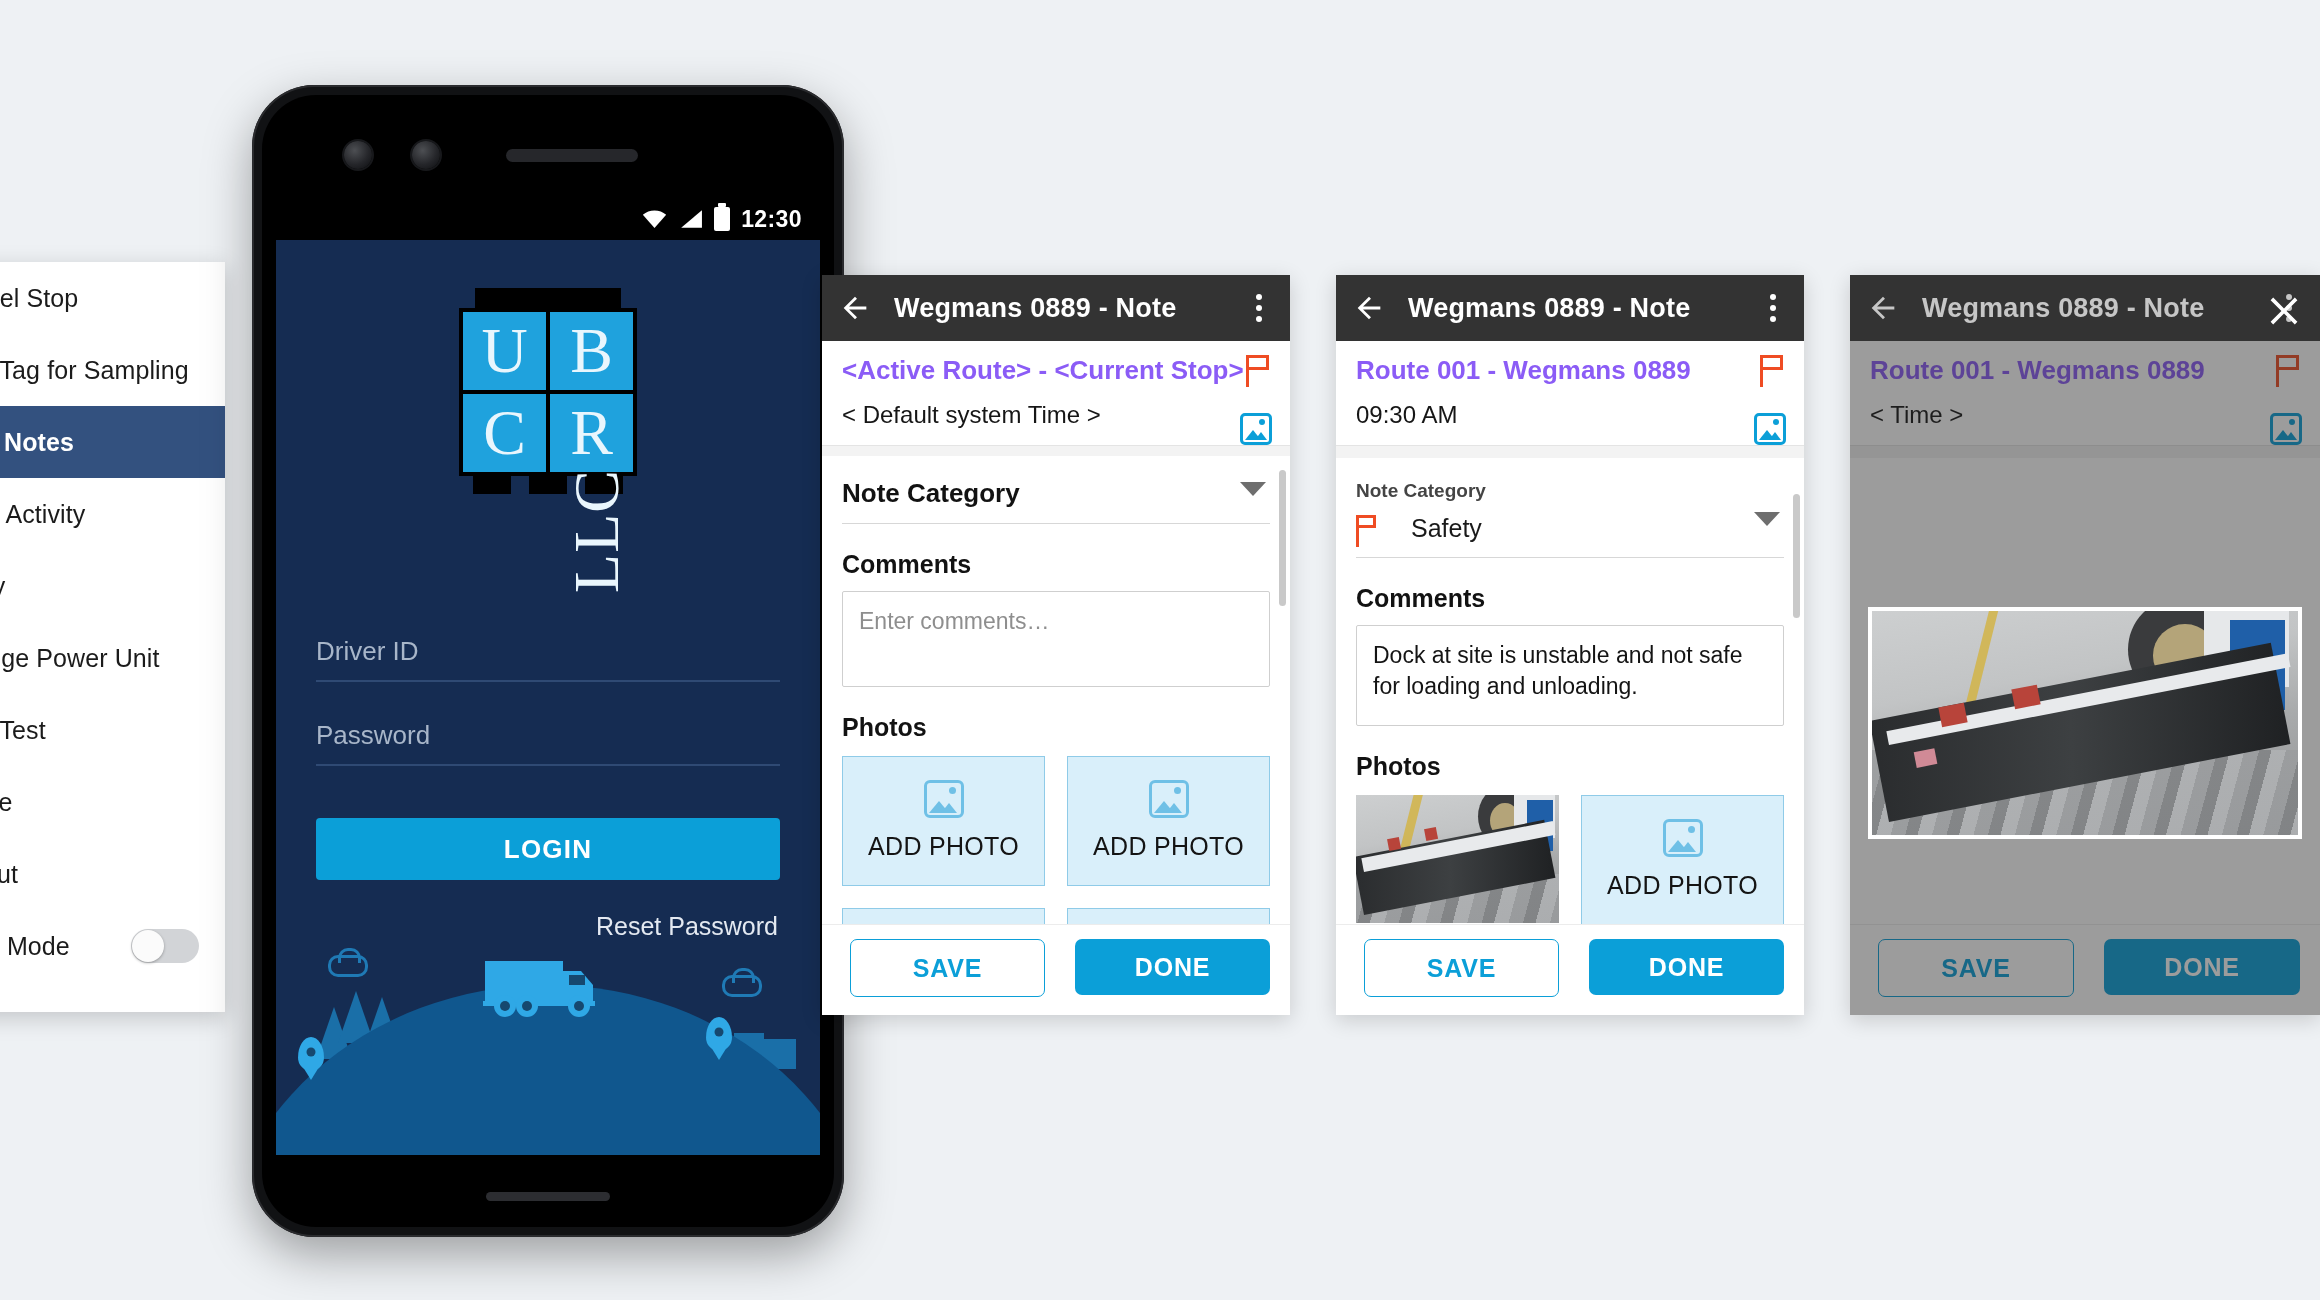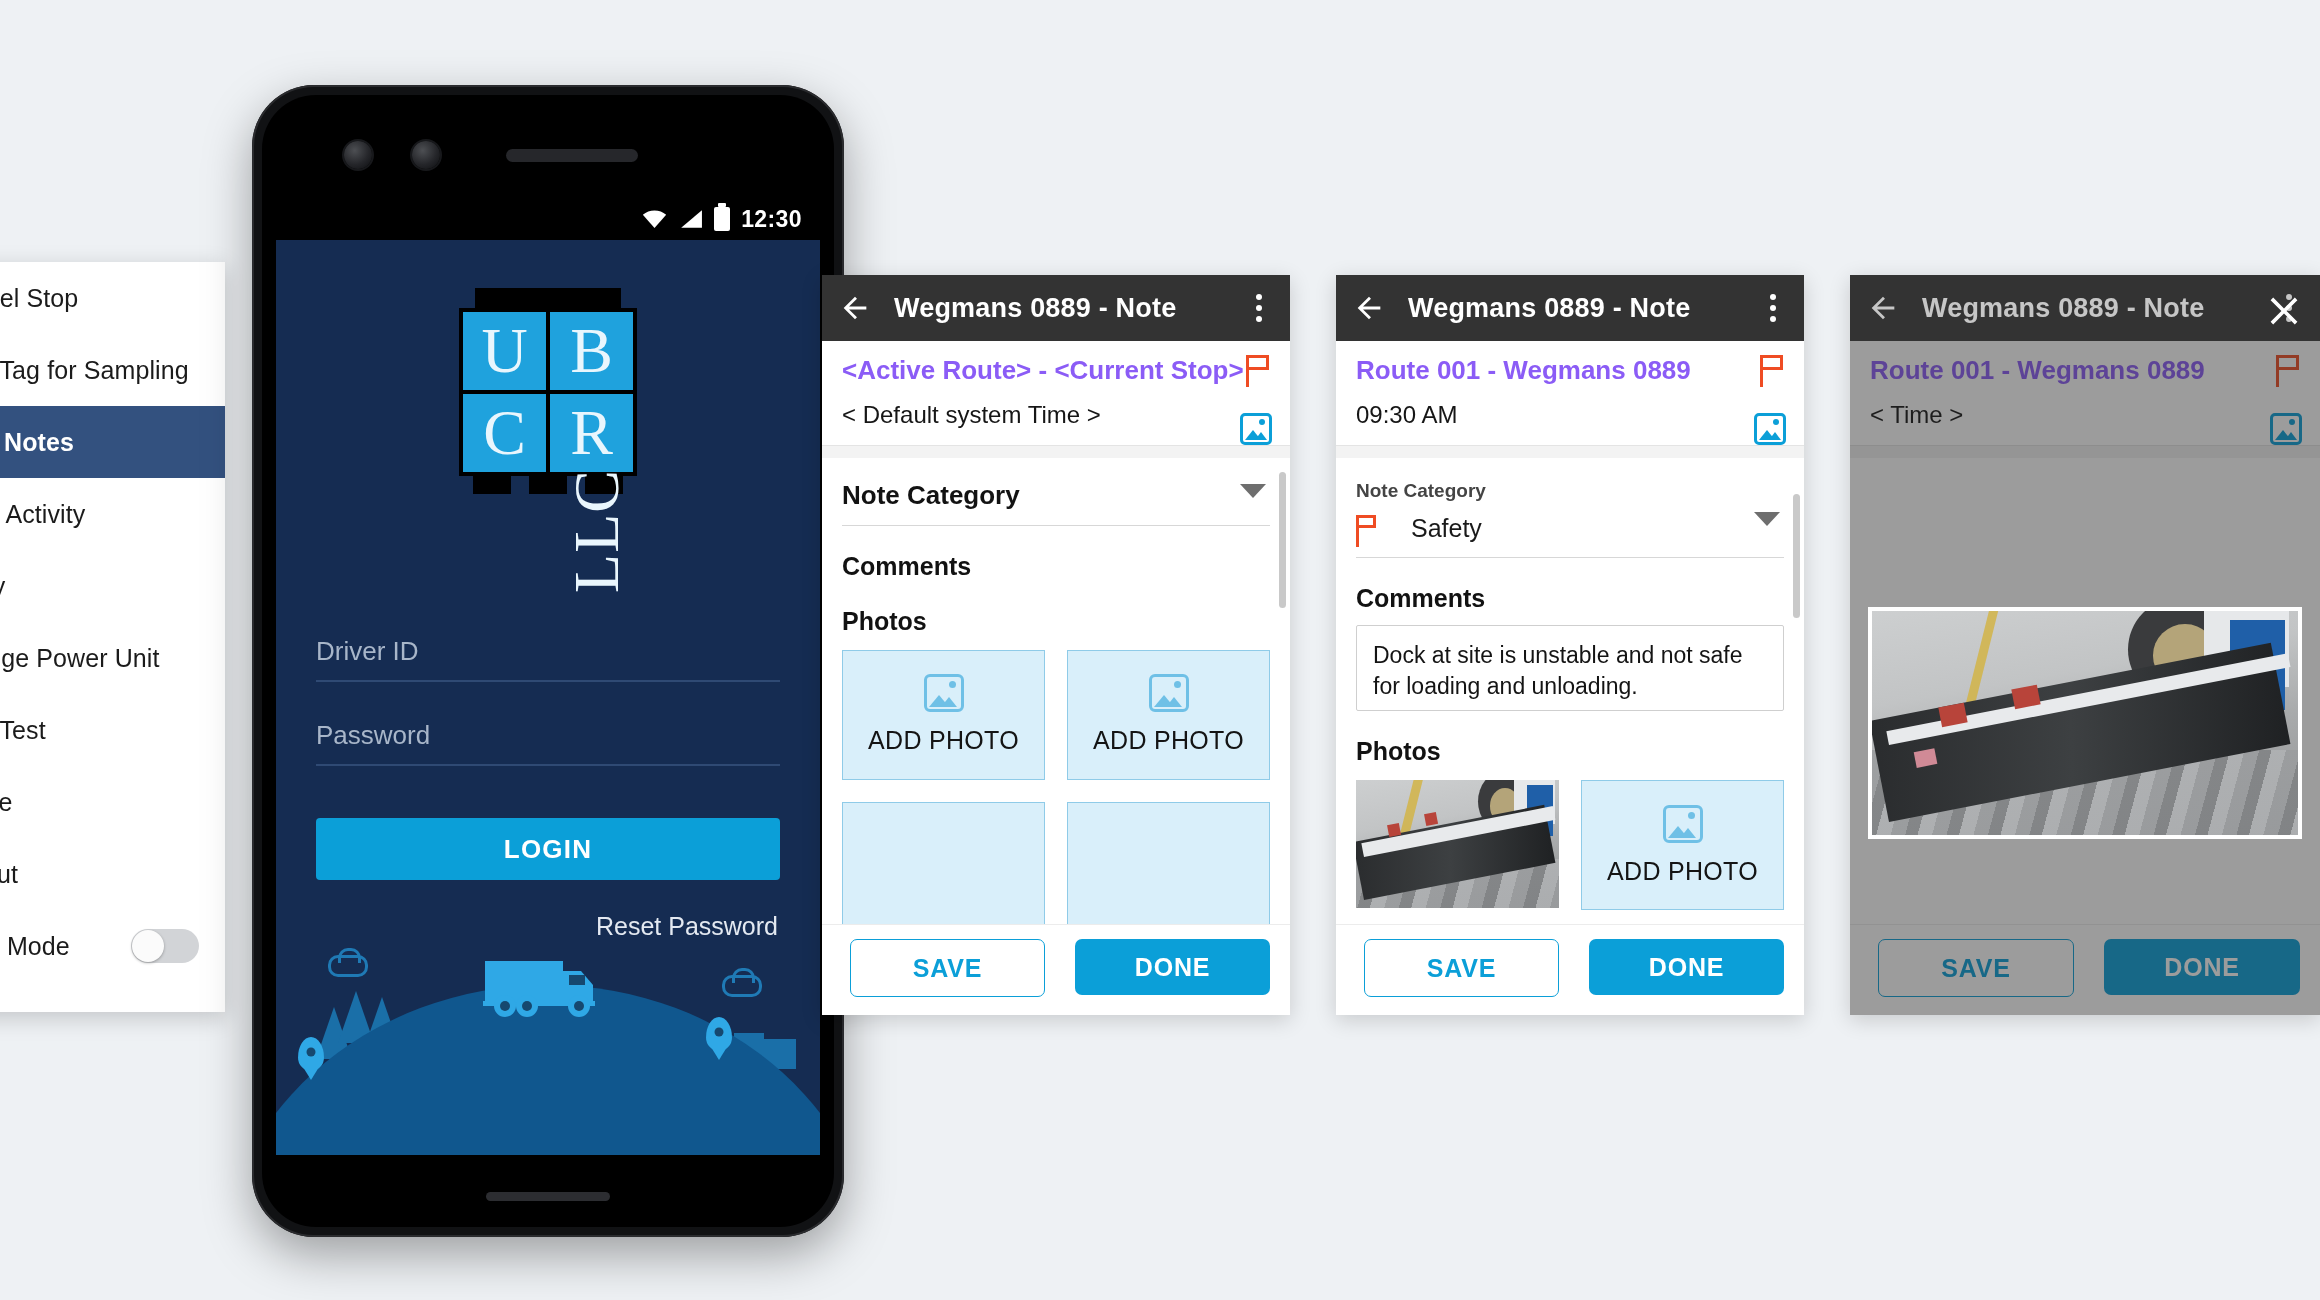"Enter comments…" div.cmt-box { html: none -> <div>Enter comments…</div> }
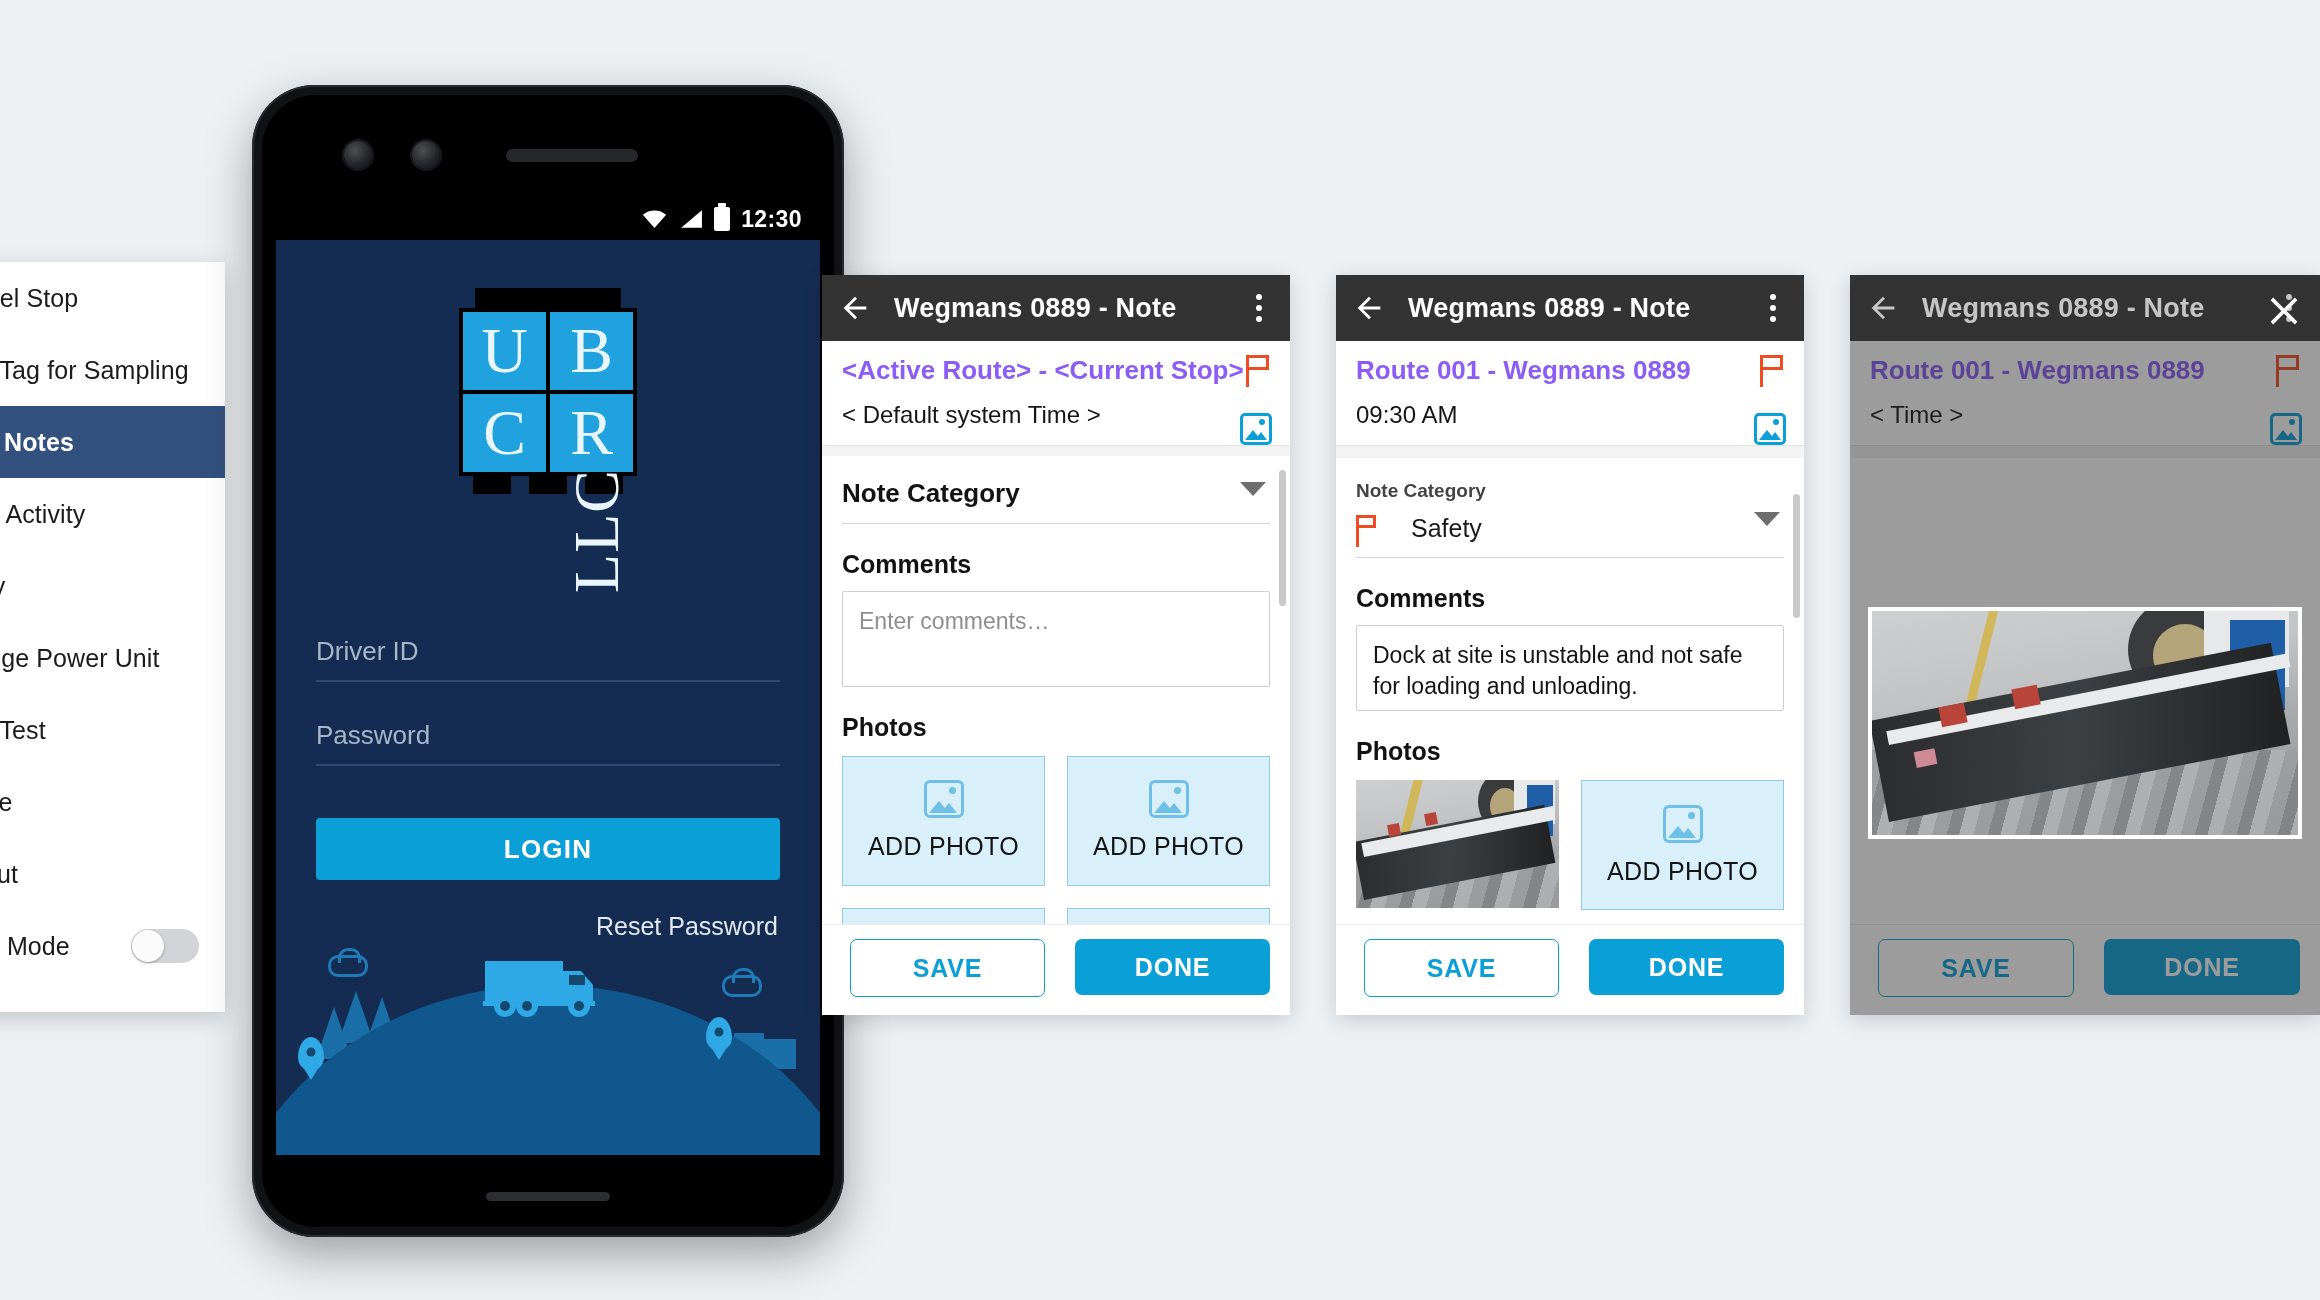"Dock at site is unstable" .cmt-box.filled { height: 86px -> 101px }
